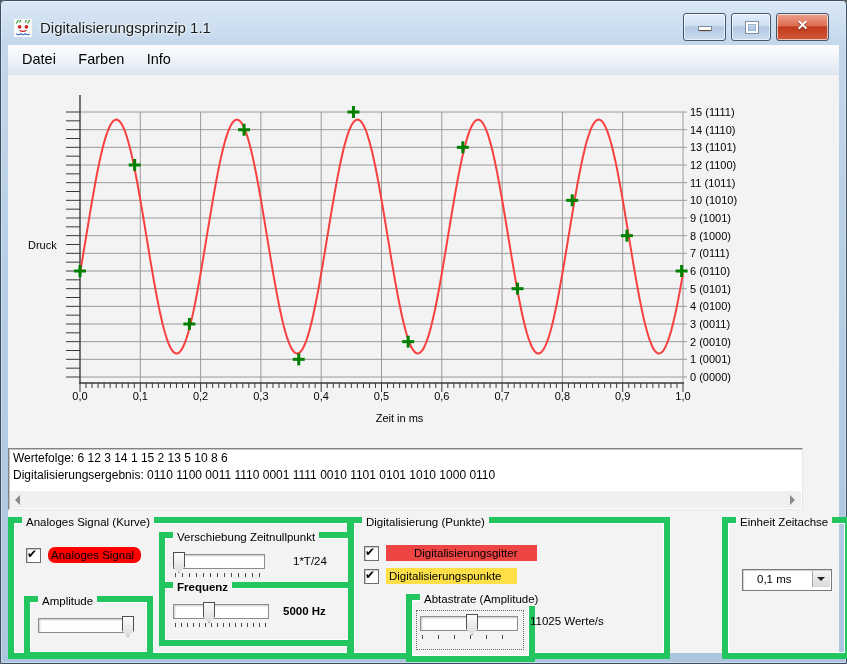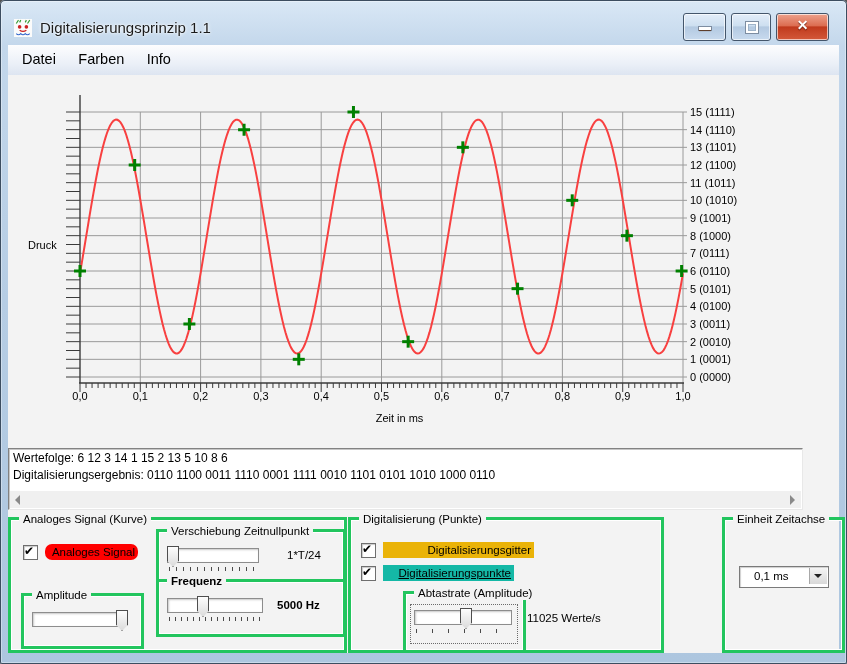"Analoges Signal (Kurve)" .grp { border: 3px solid #22c55e -> 6px solid #22c55e; text-align: right -> none }
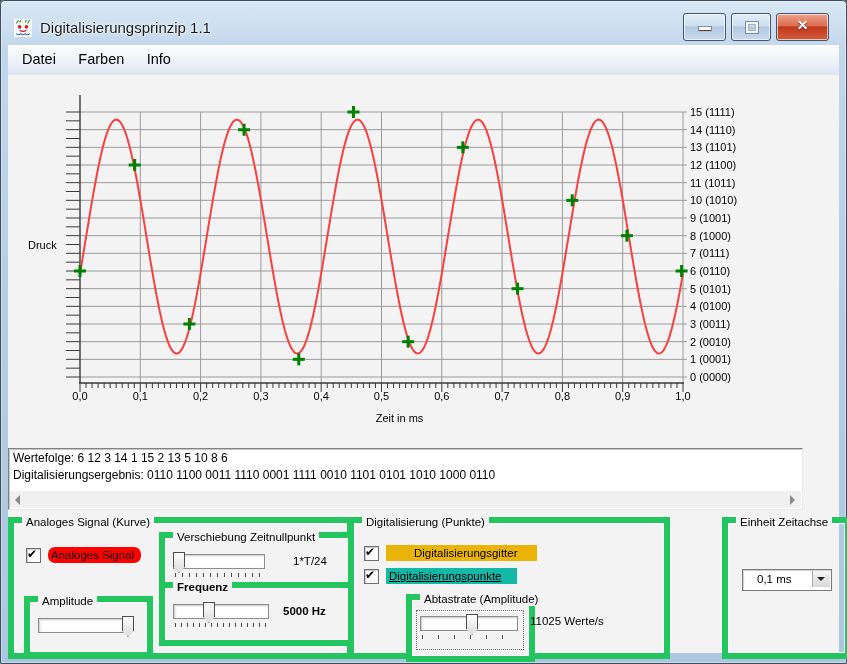"Digitalisierungsgitter" span.cbl { background: #eab308 -> #ef4444 }
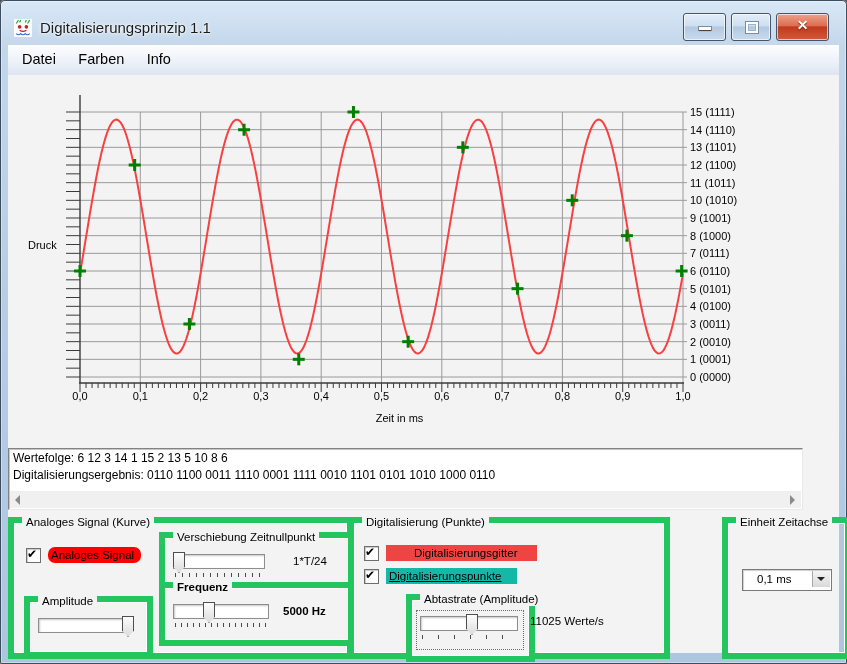"Digitalisierungspunkte" span.cbl { background: #14b8a6 -> #fde047; text-decoration: underline -> none }
